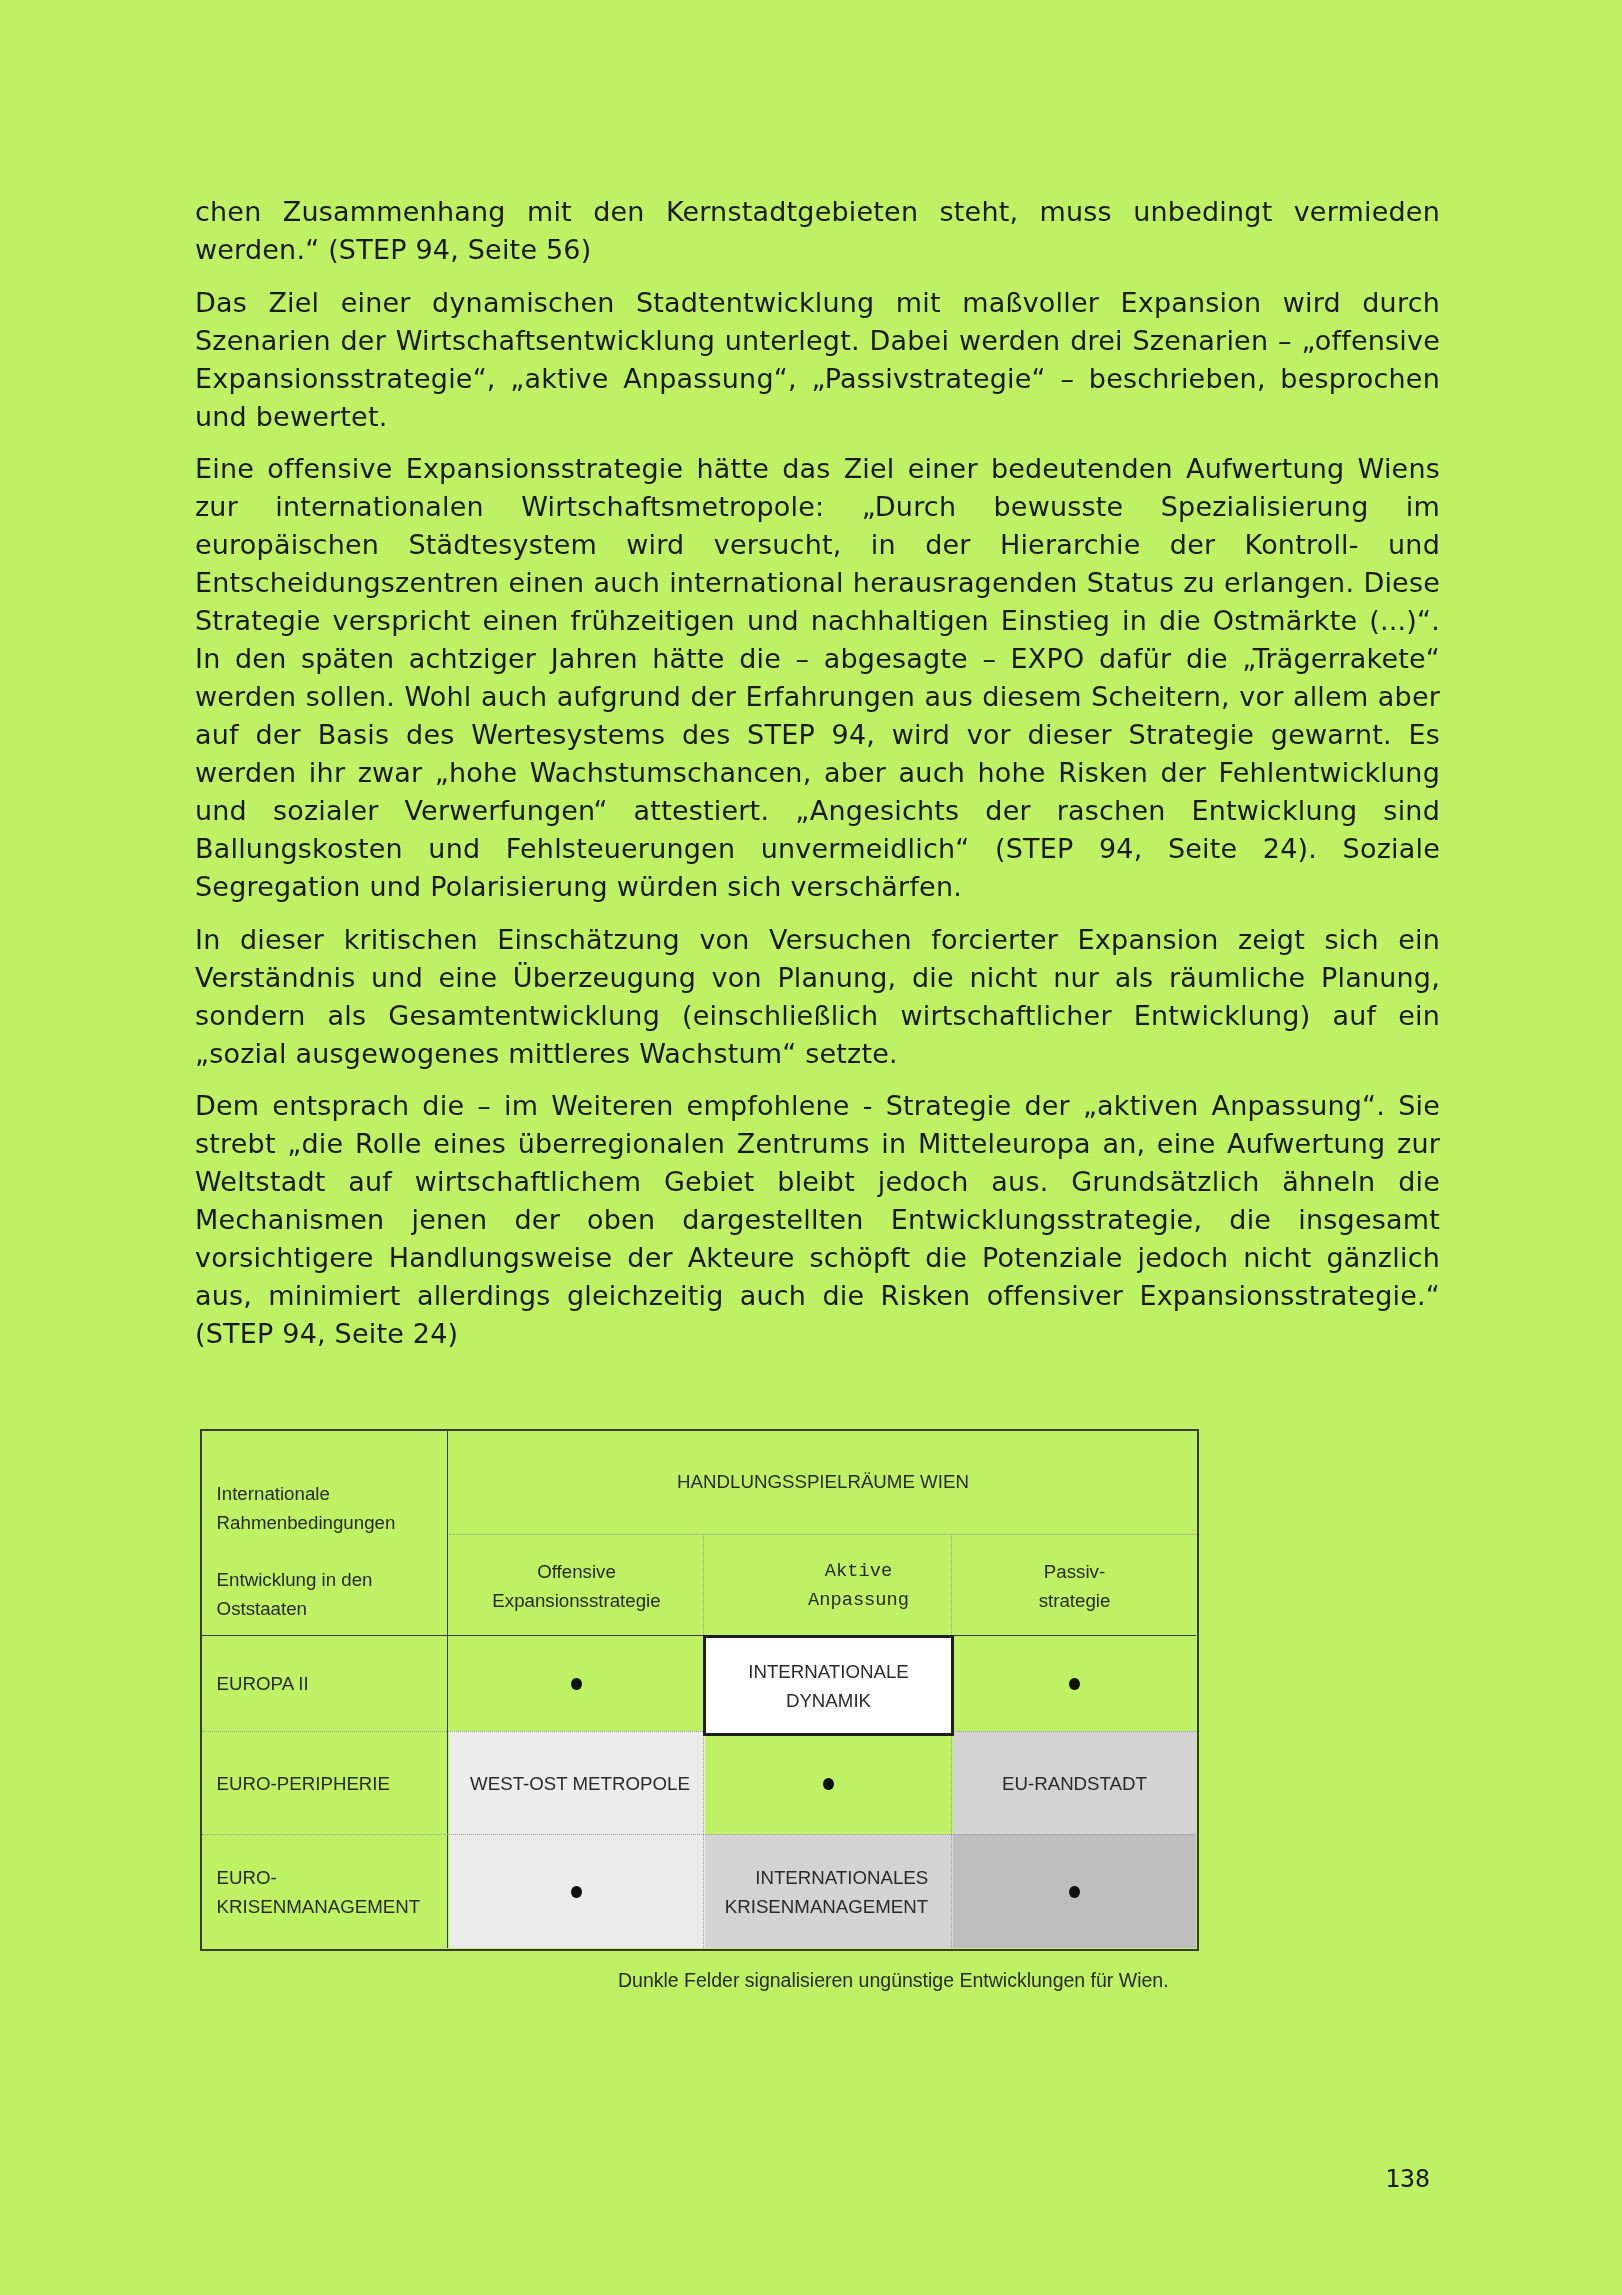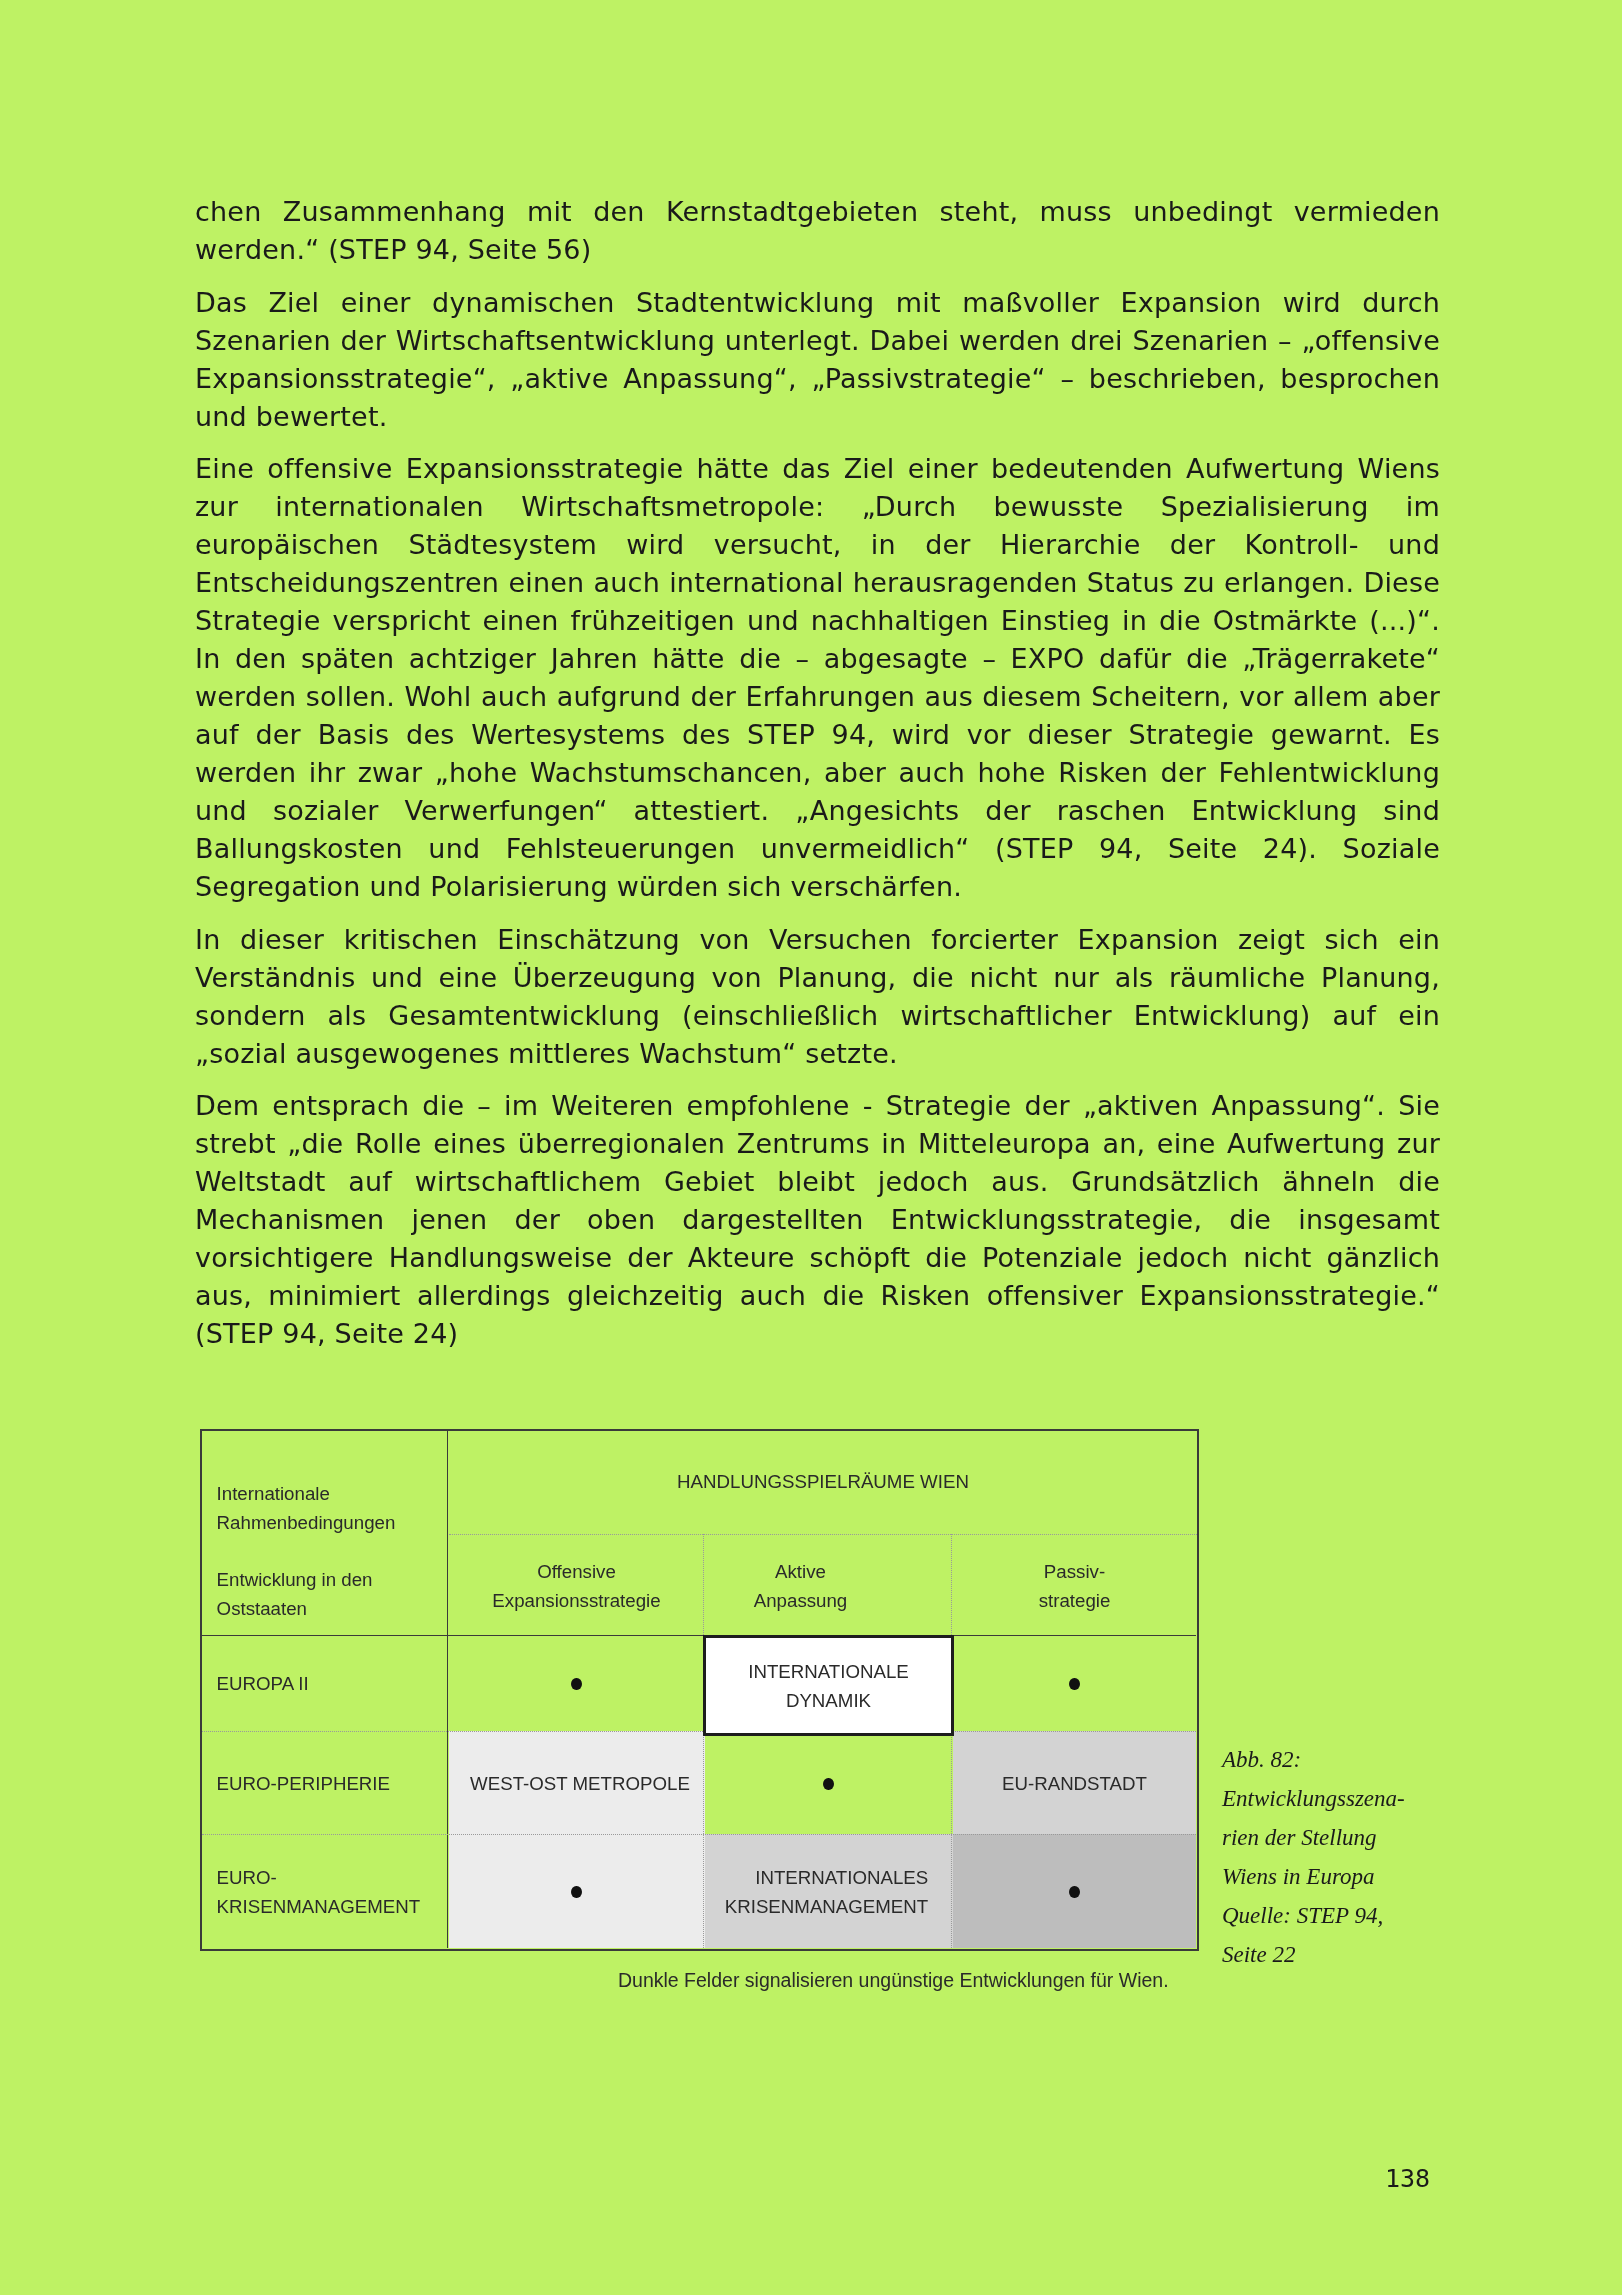"Aktive" div.cell { font-family: none -> Liberation Mono, monospace; left: 475px -> 533px }
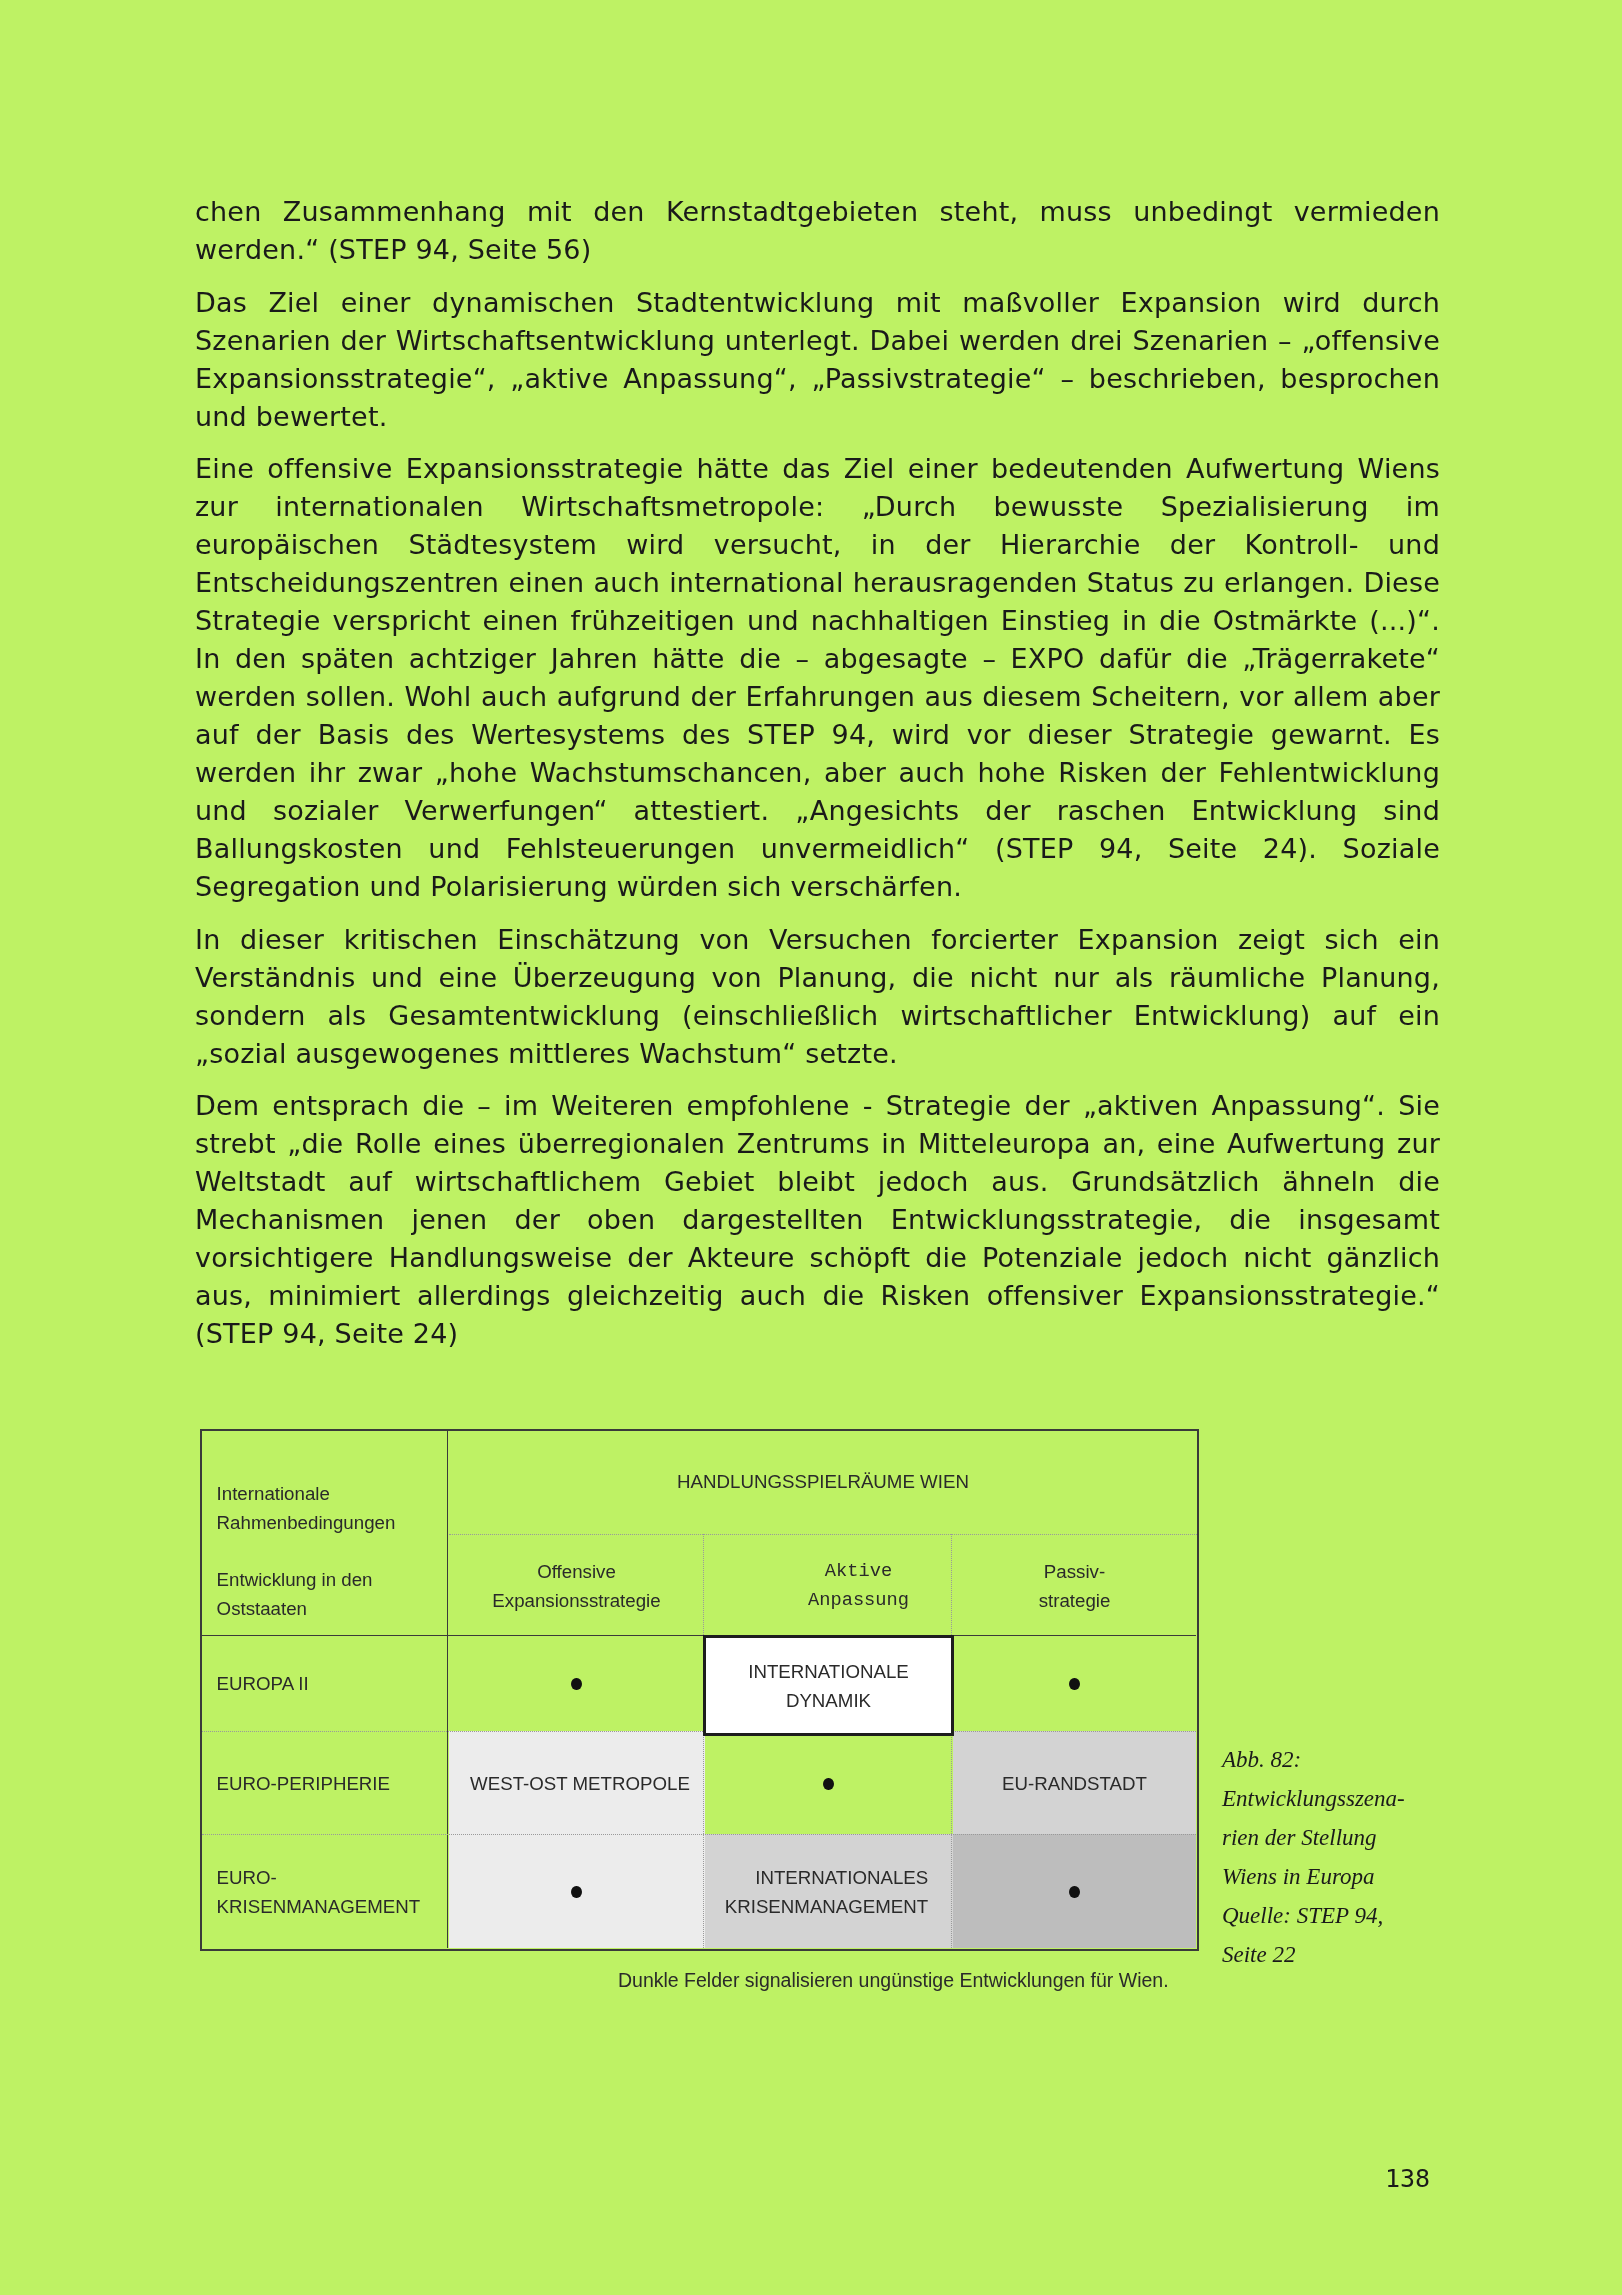"Abb. 82:" div.caption { html: <div> <div>Abb. 82:</div> <div>Entwicklungsszena-</div> <div>rien der Stellung</div> <div>Wiens in Europa</div> <div>Quelle: STEP 94,</div> <div>Seite 22</div> </div> -> none }
